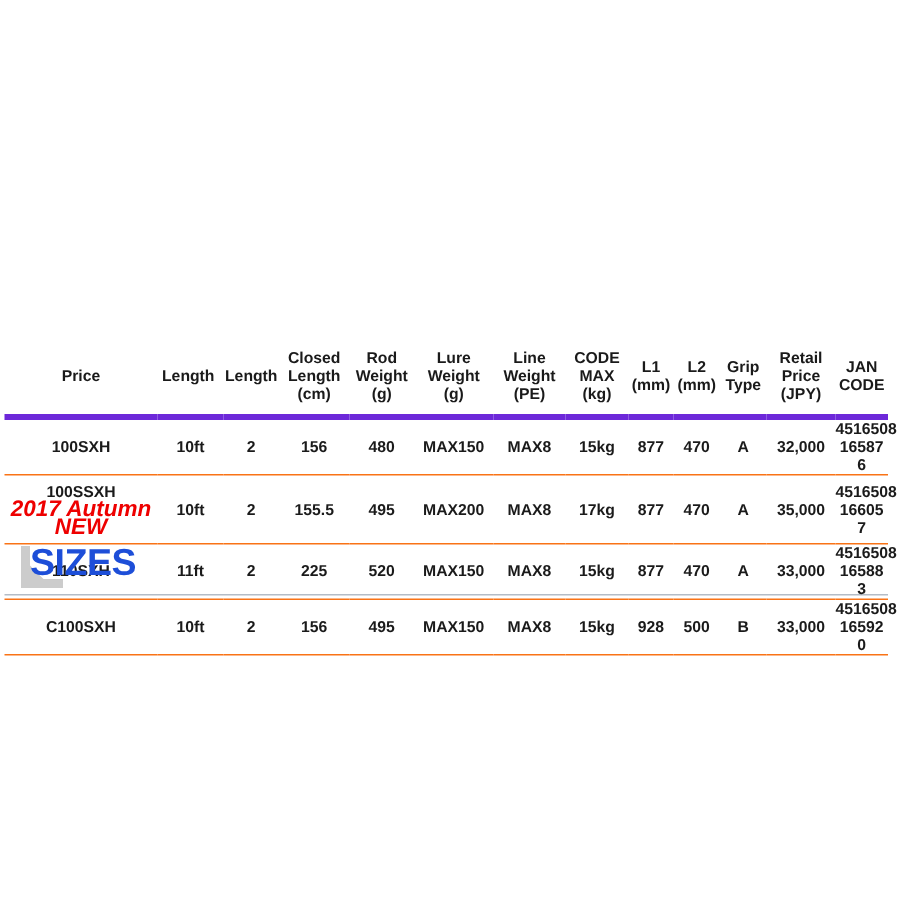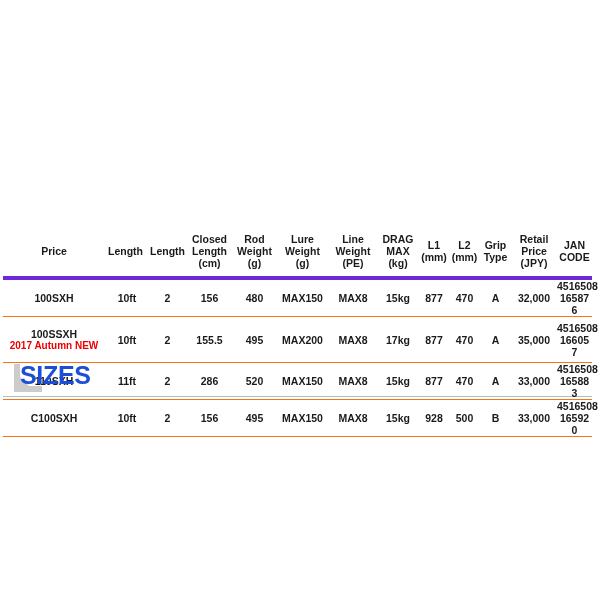"DRAG" span.hdr-line { text: DRAG -> CODE }
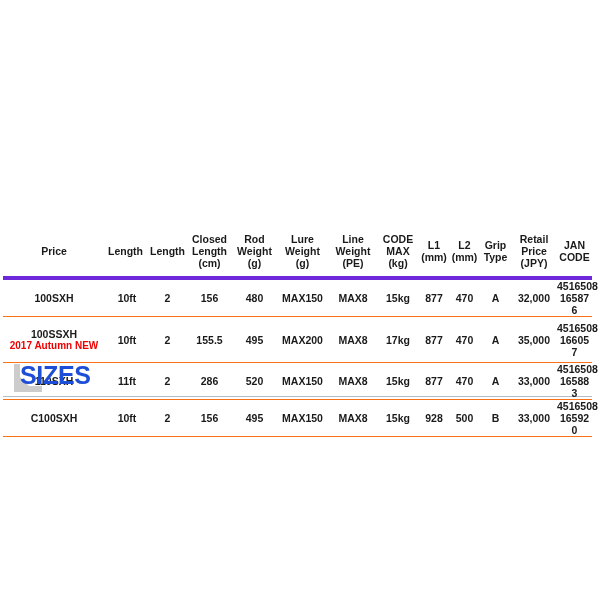"2017 Autumn NEW" .item-cell .item-badge { font-size: 10px -> 15px; font-style: none -> italic }
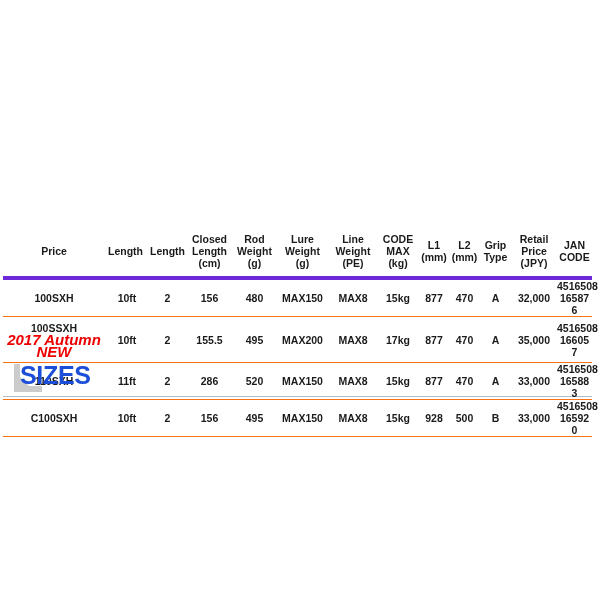"286" td { text: 286 -> 225 }
